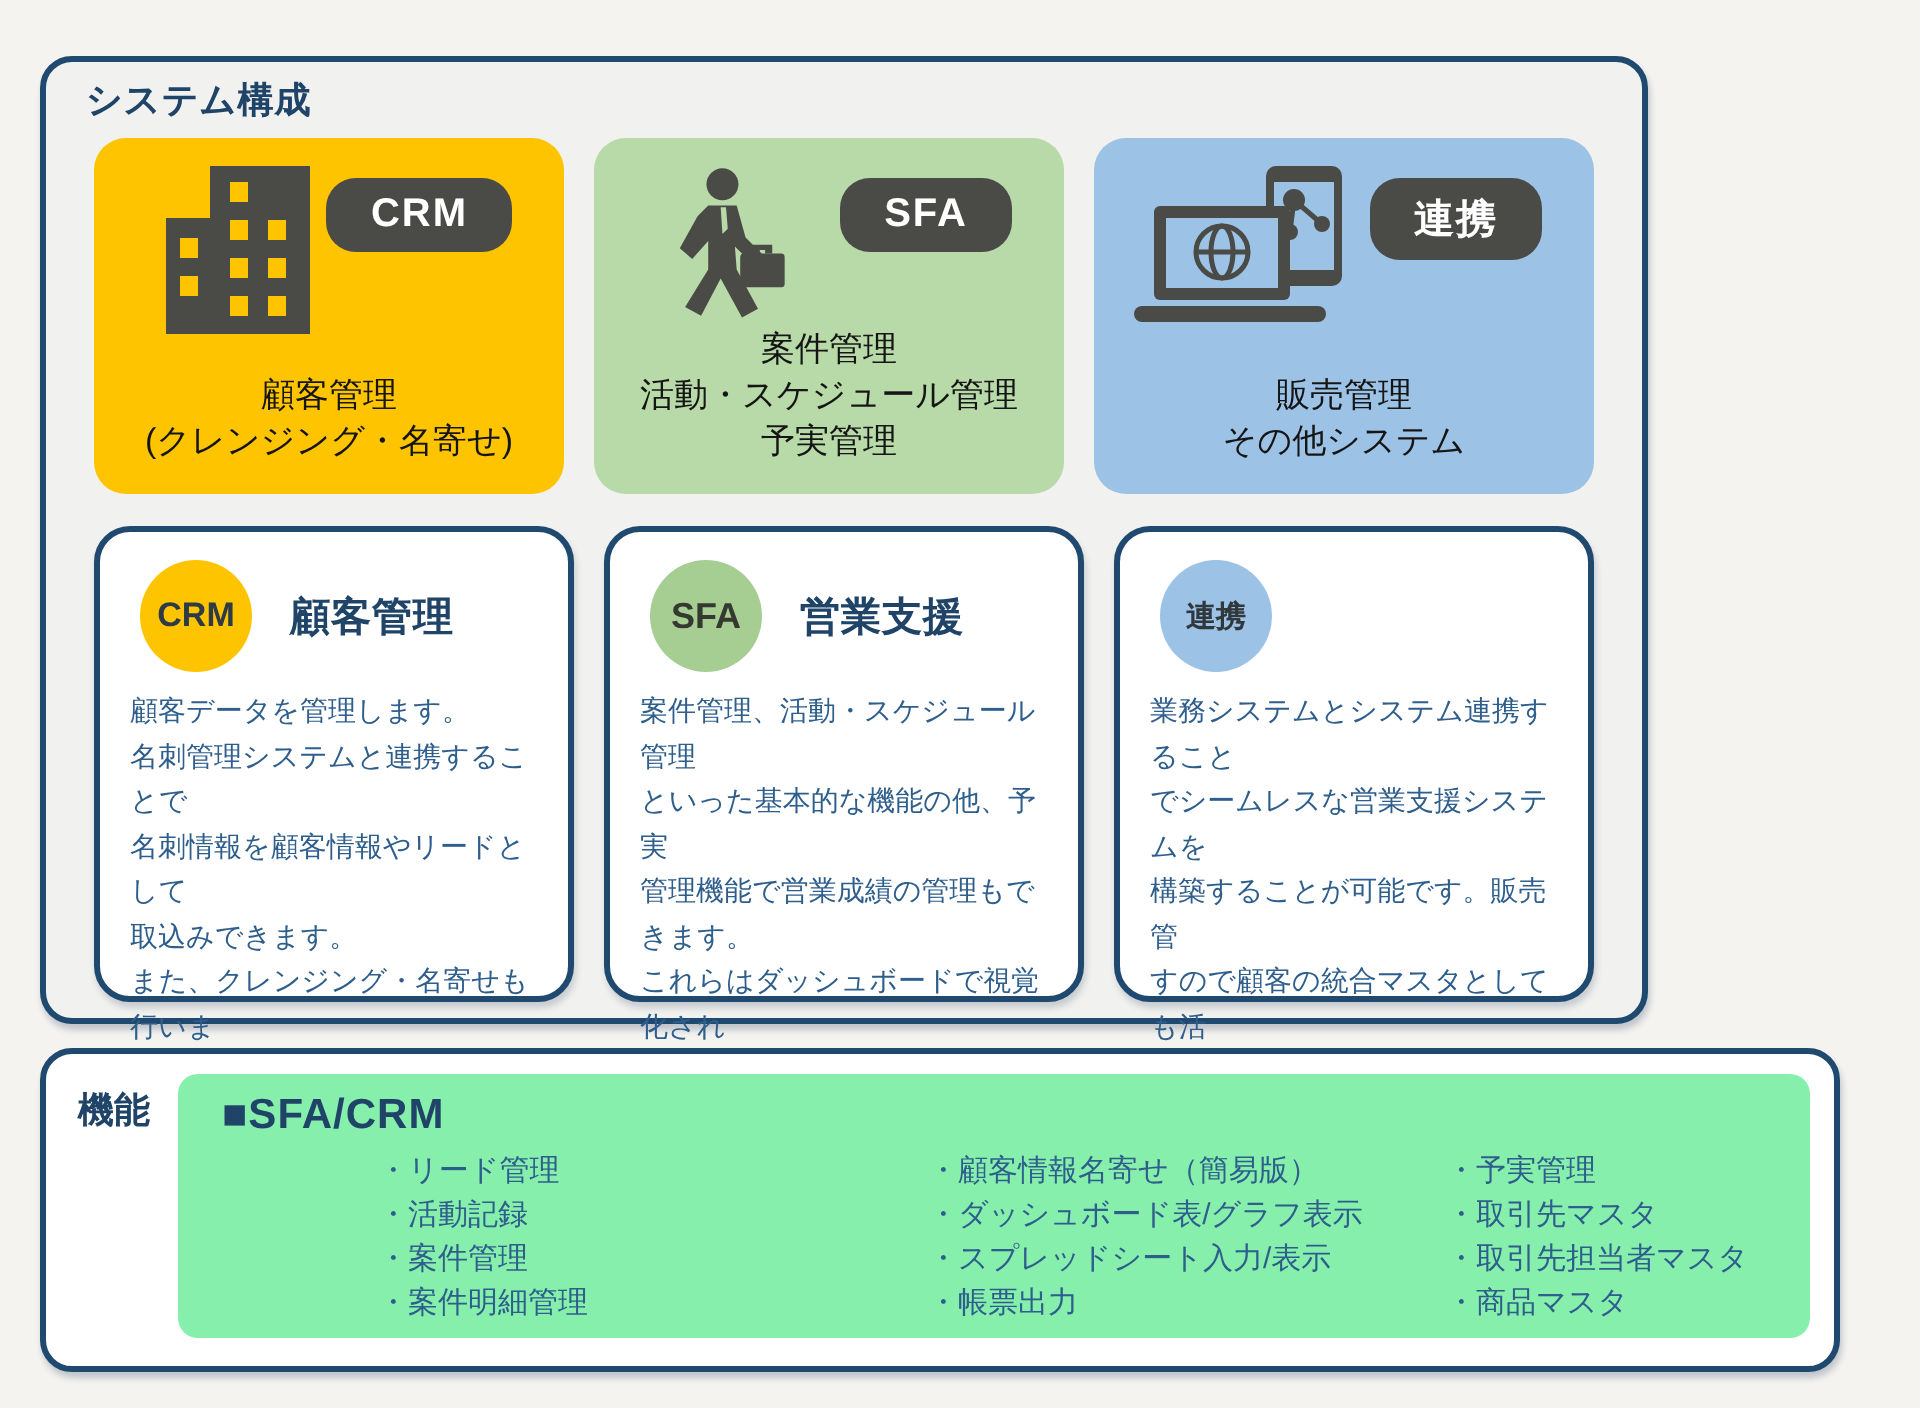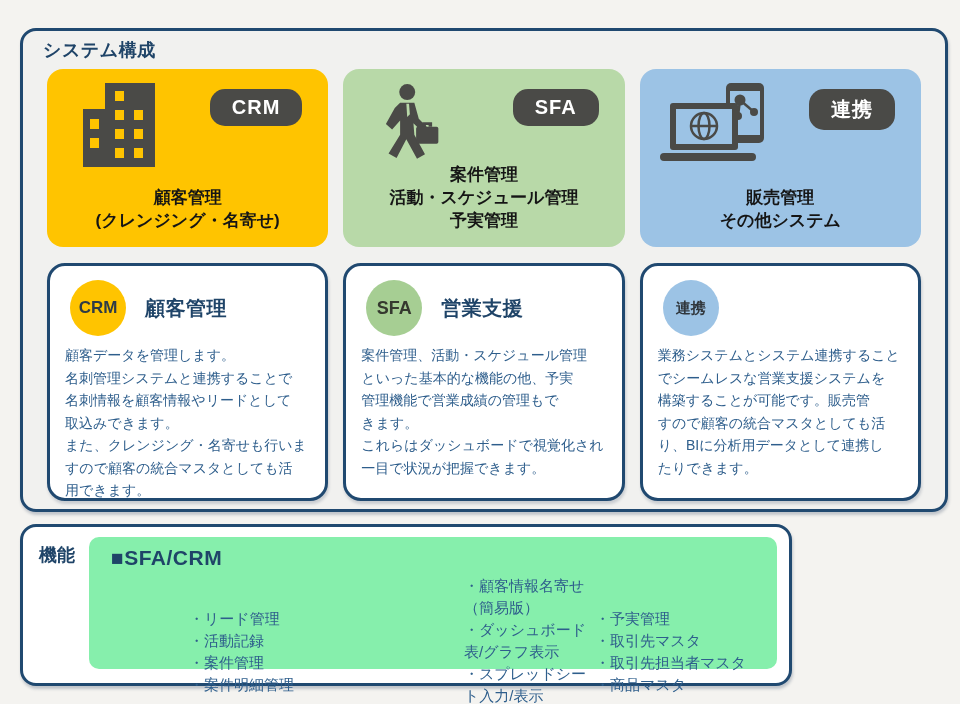"システム構成" .system-box { width: 928px -> 804px }
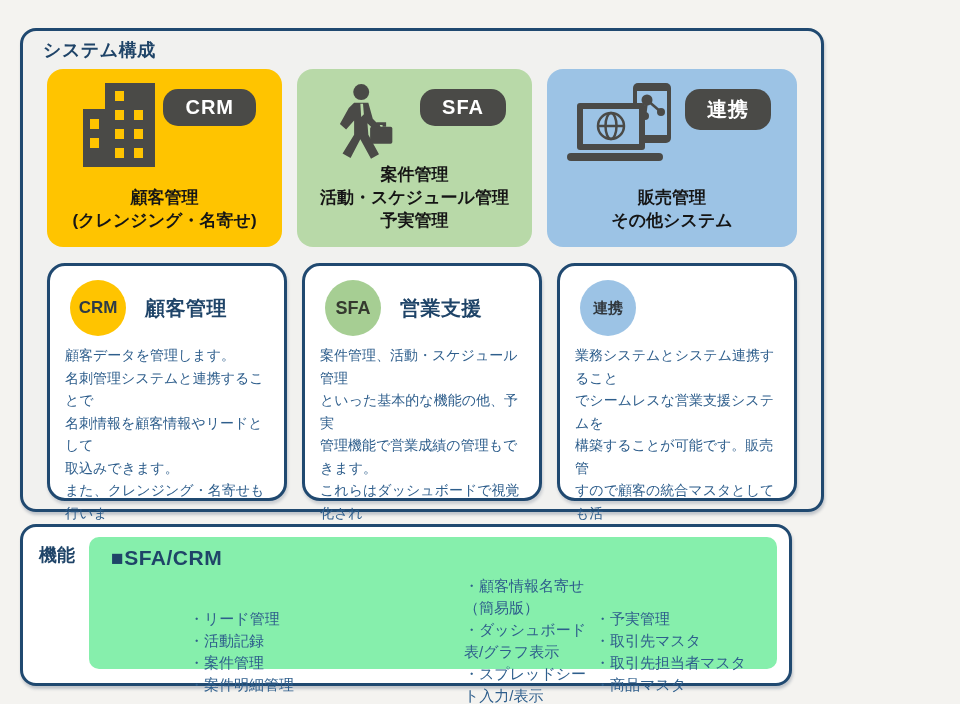"案件管理" .card-caption { font-weight: bold -> normal }
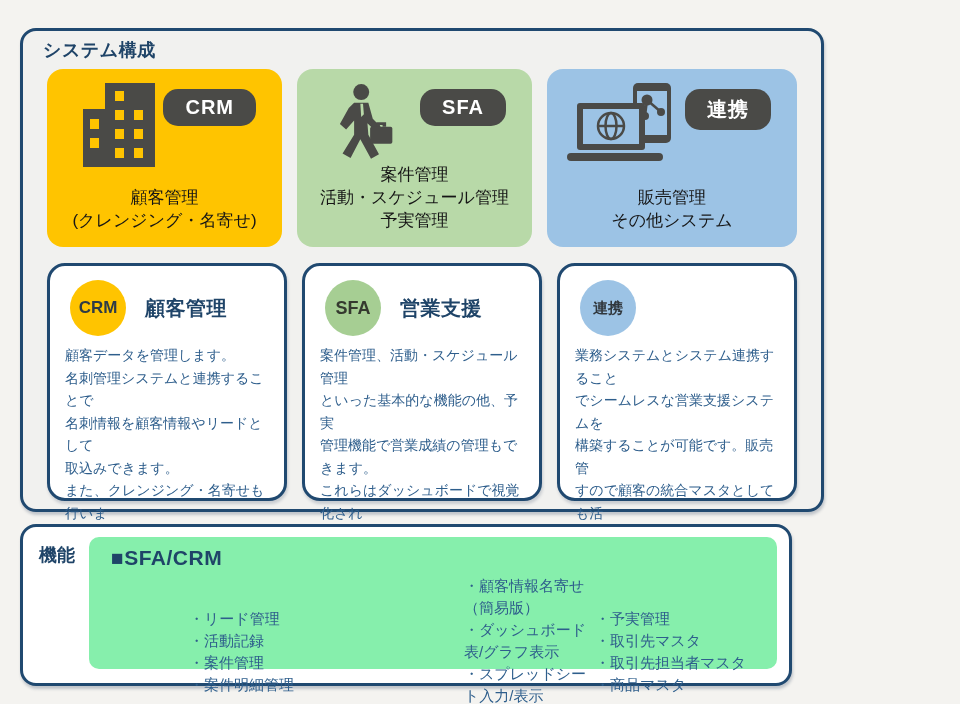"機能" .function-box { width: 772px -> 900px }
